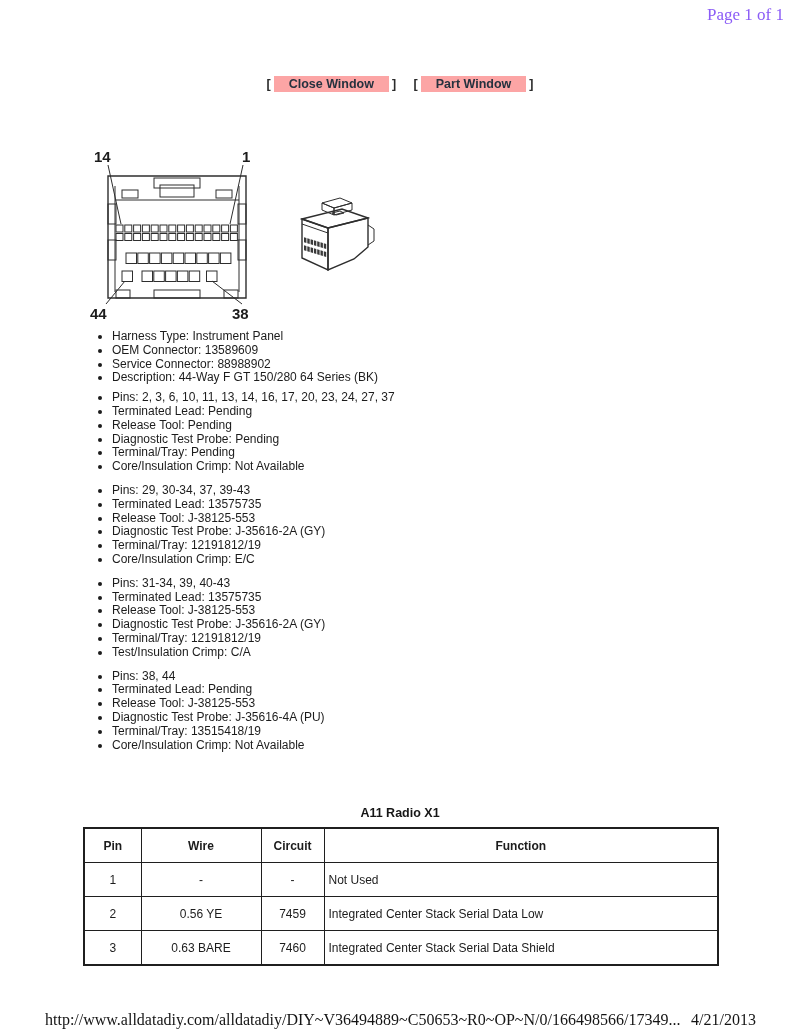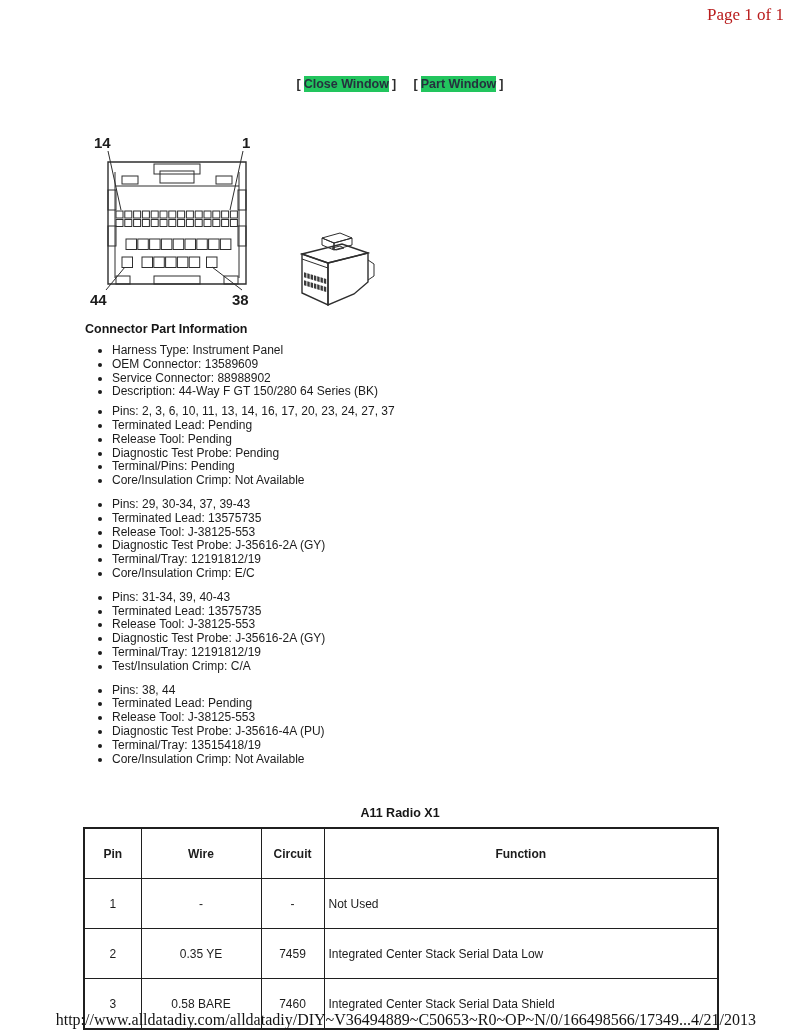"Page 1 of 1" .page-header { color: #b91c1c -> #8b5cf6 }
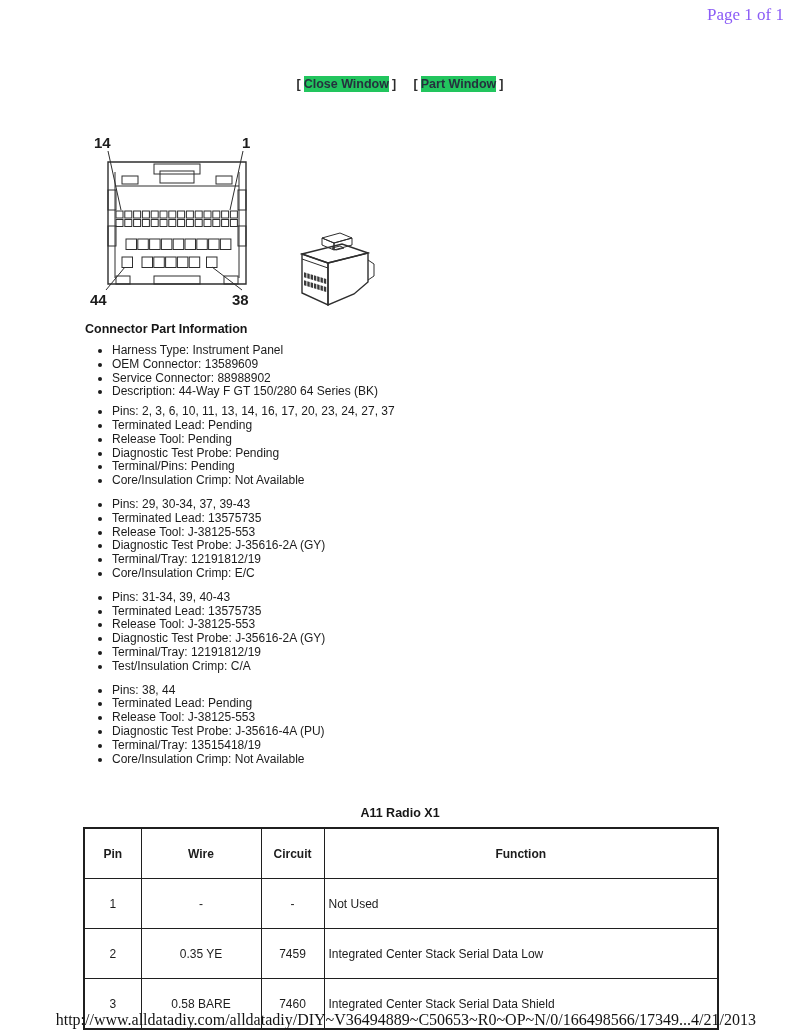"Close Window" .hl { background: #22c55e -> #fca5a5; padding: 1px 0 -> 1px 15px }
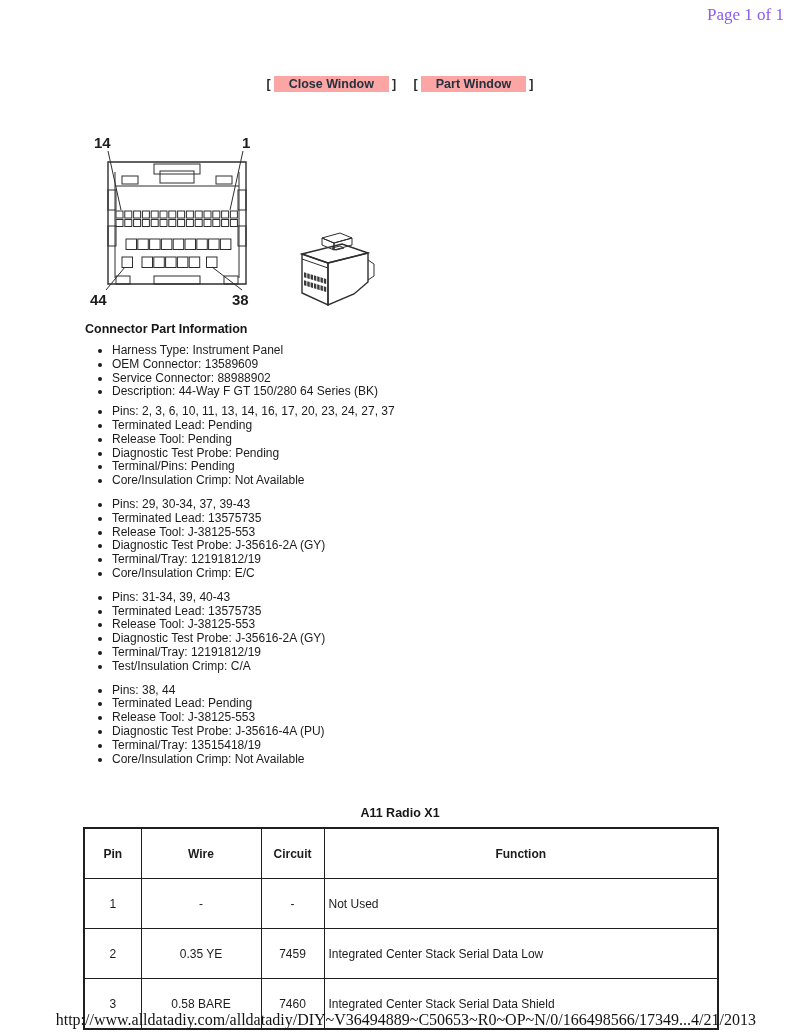"14" .diagram-row { align-items: flex-end -> center; top: 130px -> 144px }
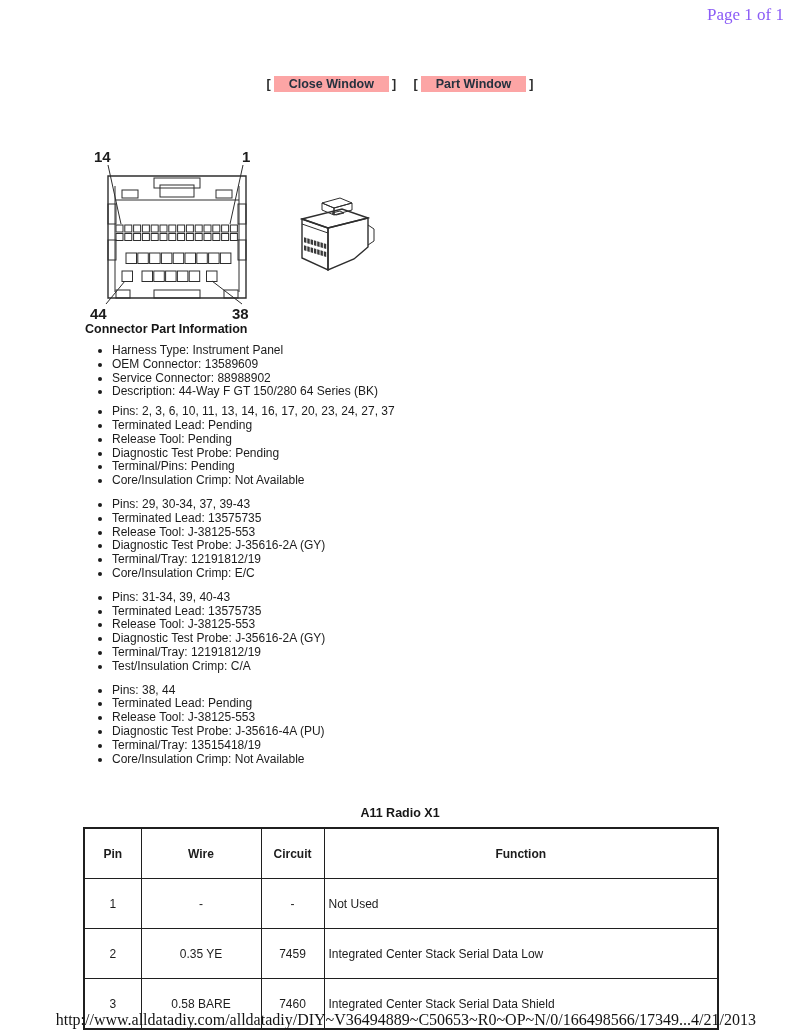"Connector Part Information" h3.section-title { html: <h3>Connector Part Information</h3> -> none }
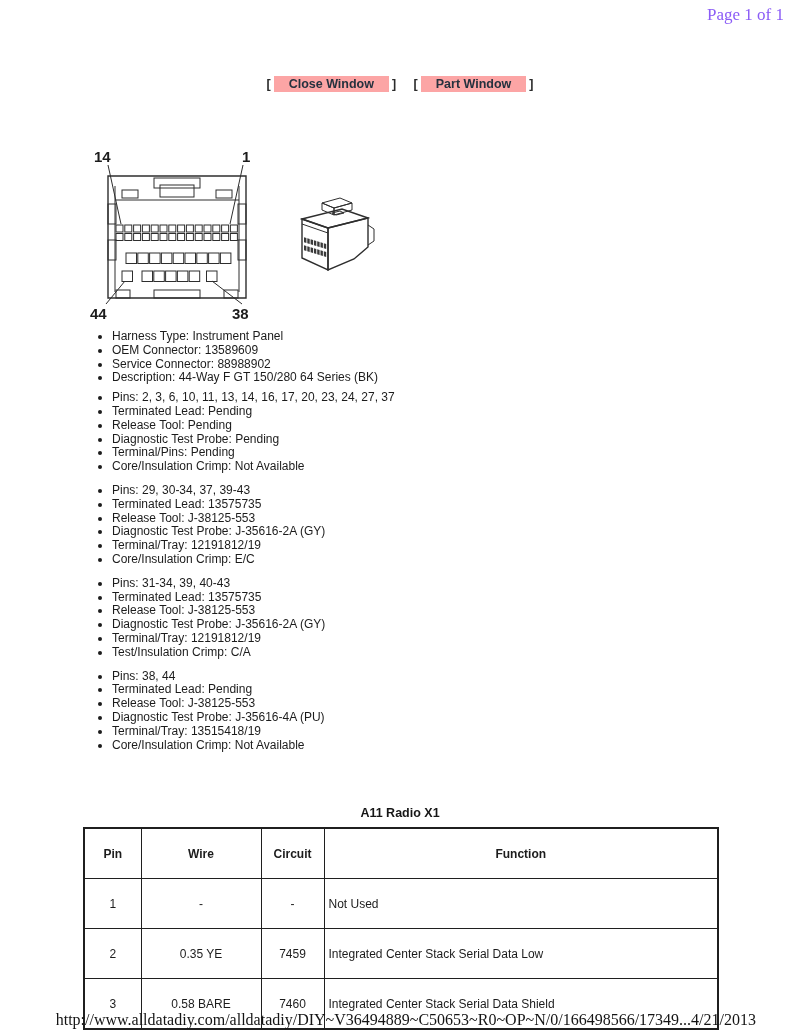"Terminal/Pins: Pending" li { text: Terminal/Pins -> Terminal/Tray }
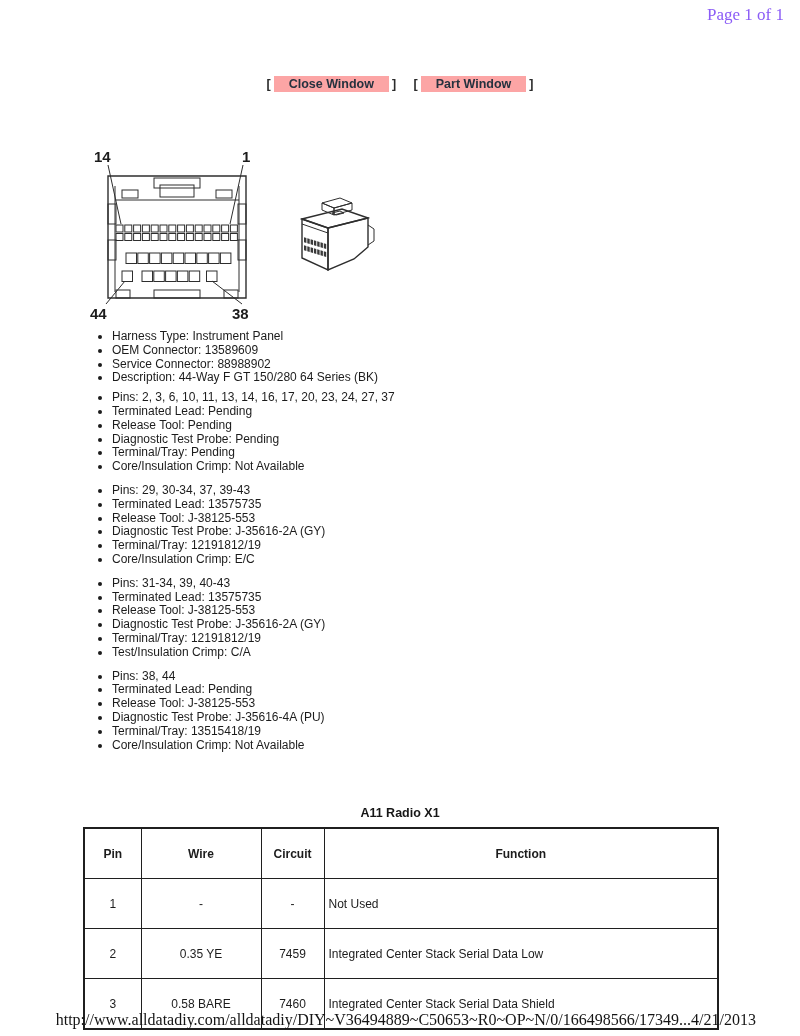"Pin" .pin-table th, .pin-table td { padding: 16px 4px -> 8px 4px }
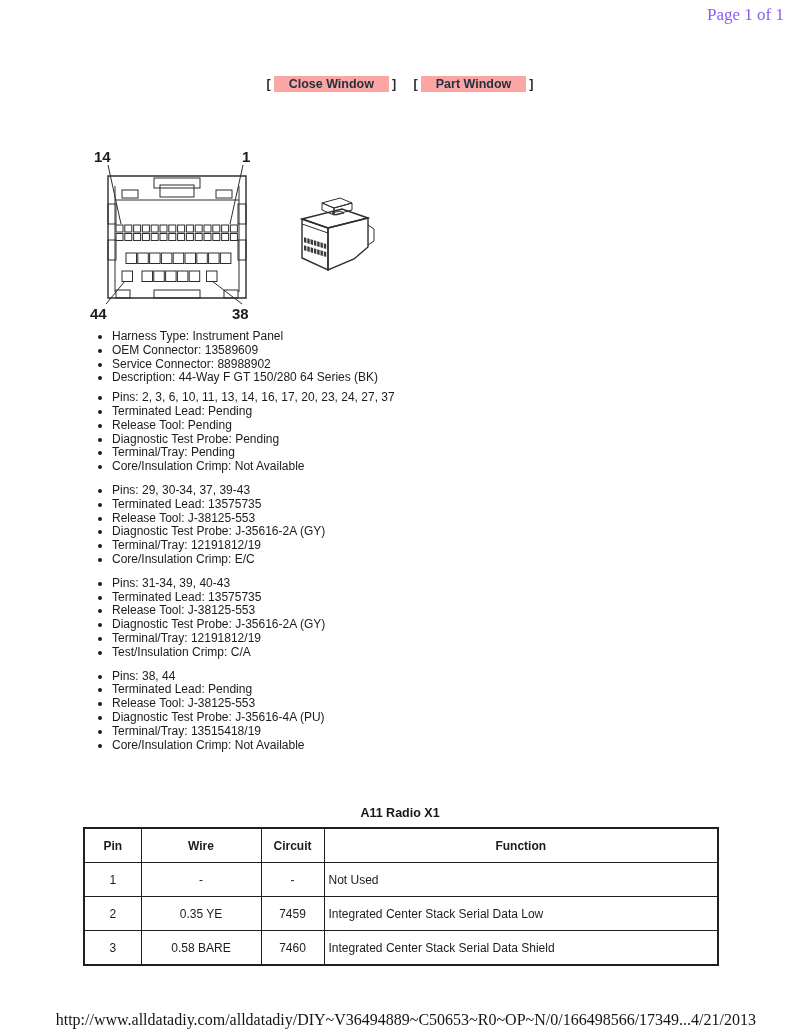"0.35 YE" td { text: 0.35 -> 0.56 }
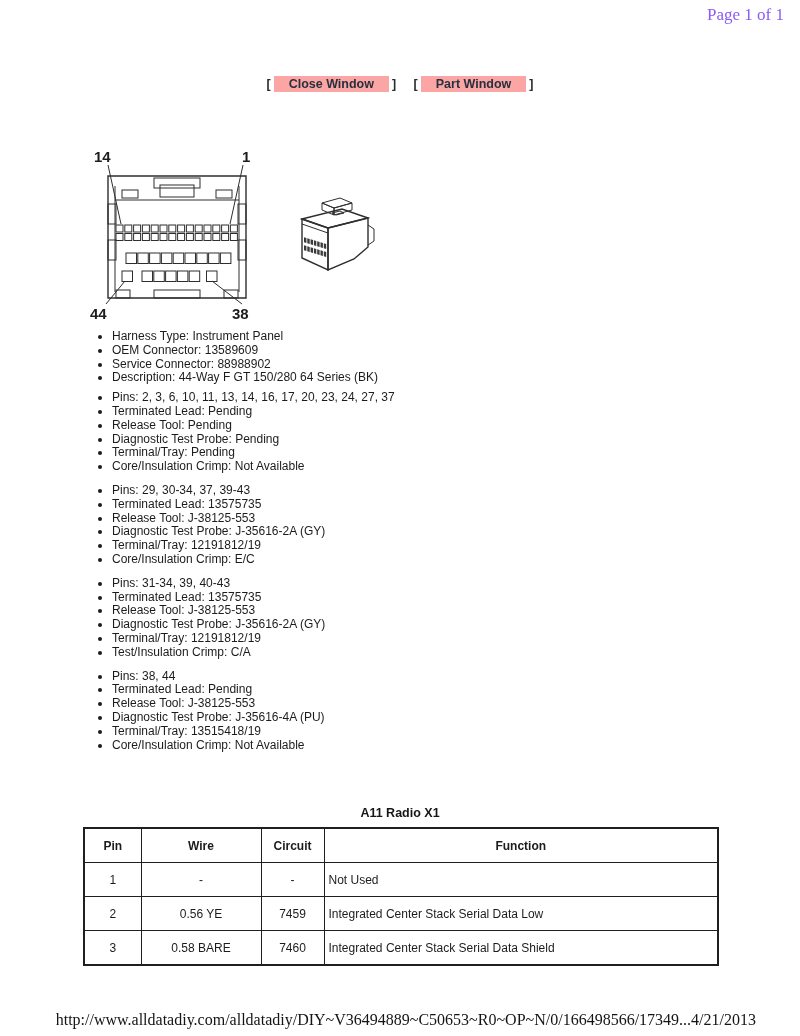"0.58 BARE" td { text: 0.58 -> 0.63 }
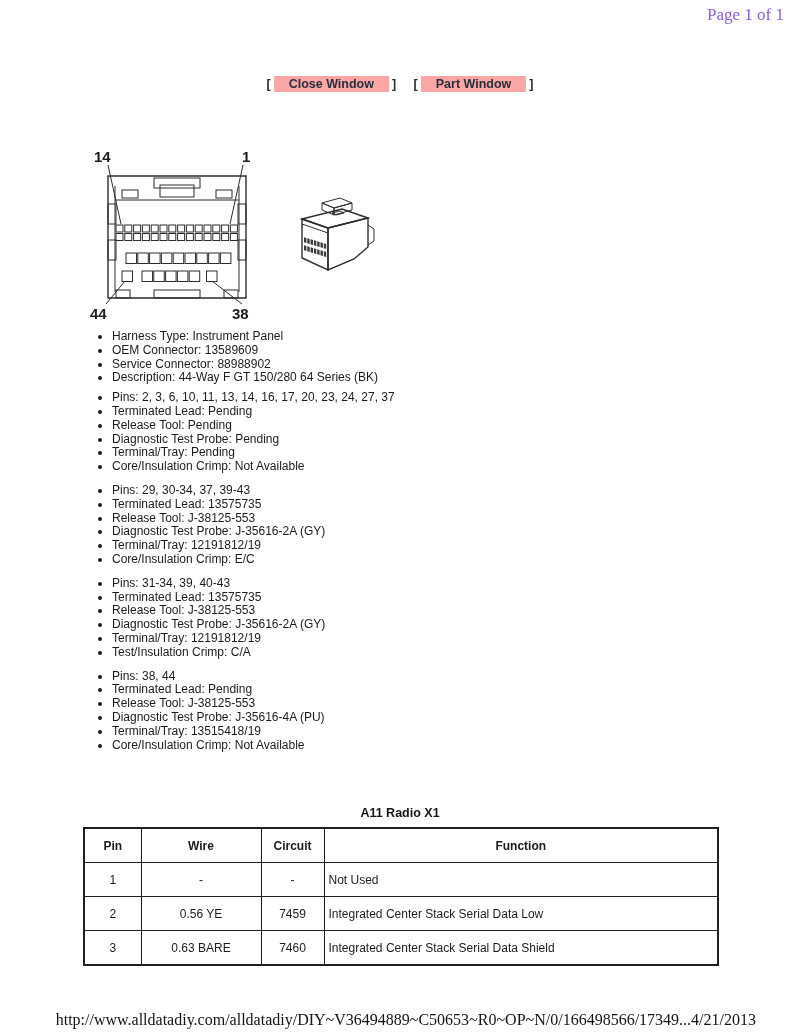"http://www.alldatadiy.com/alldatadiy/DIY" .page-footer { justify-content: flex-end -> space-between }
